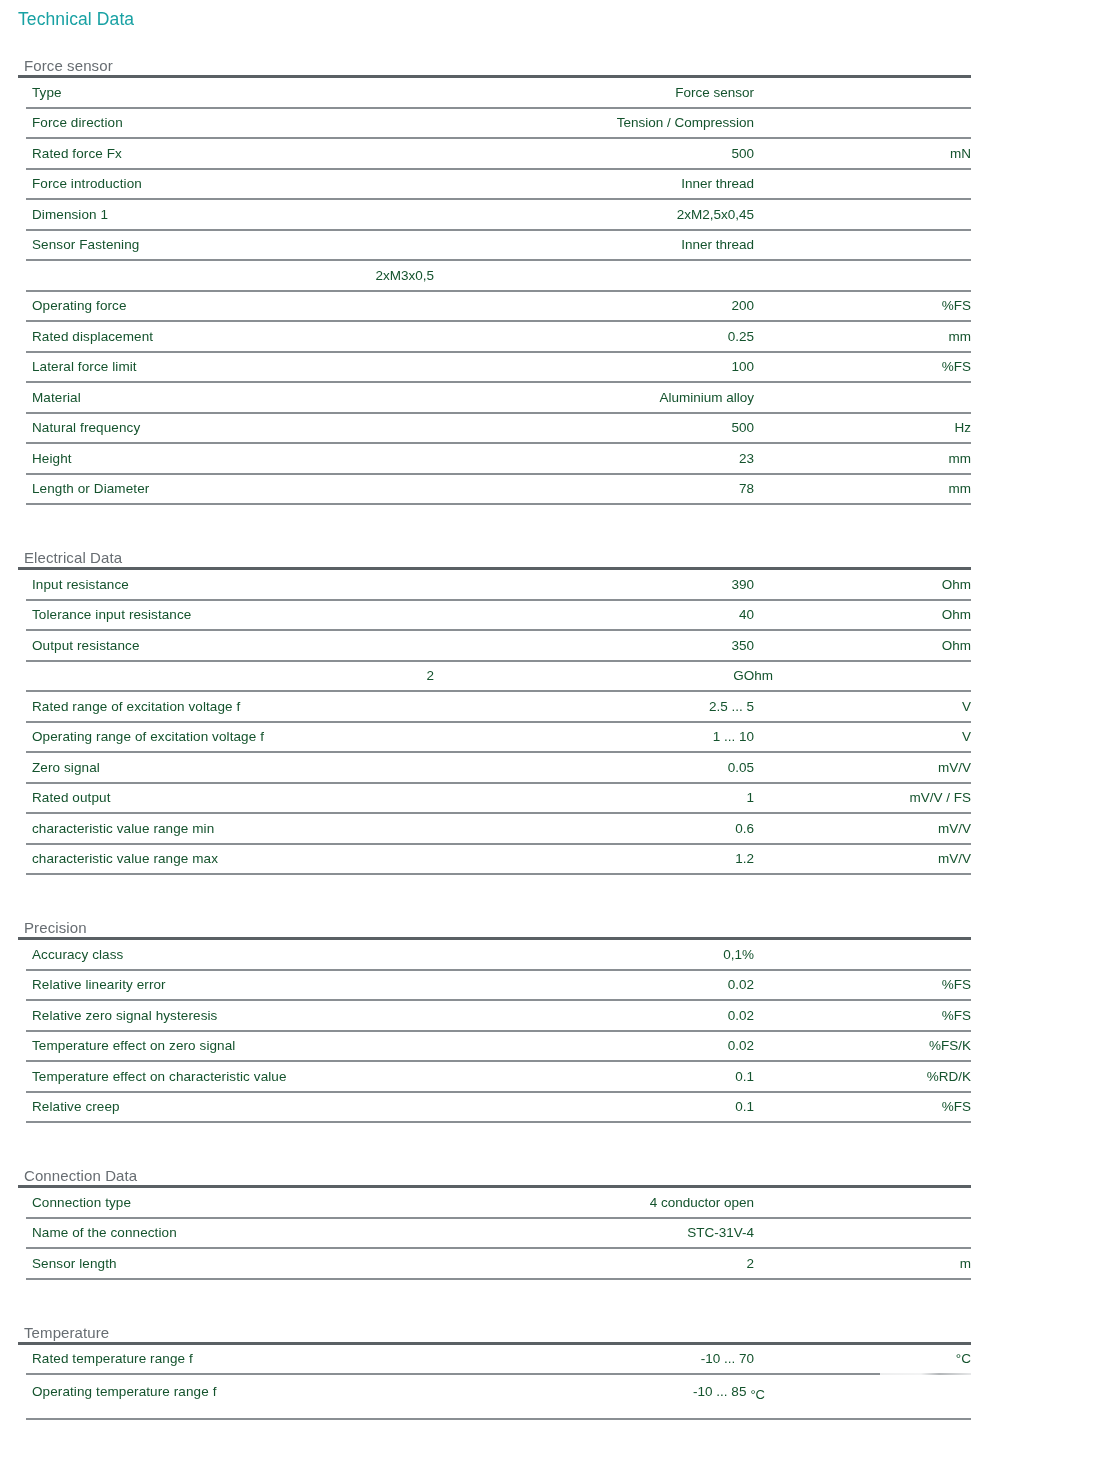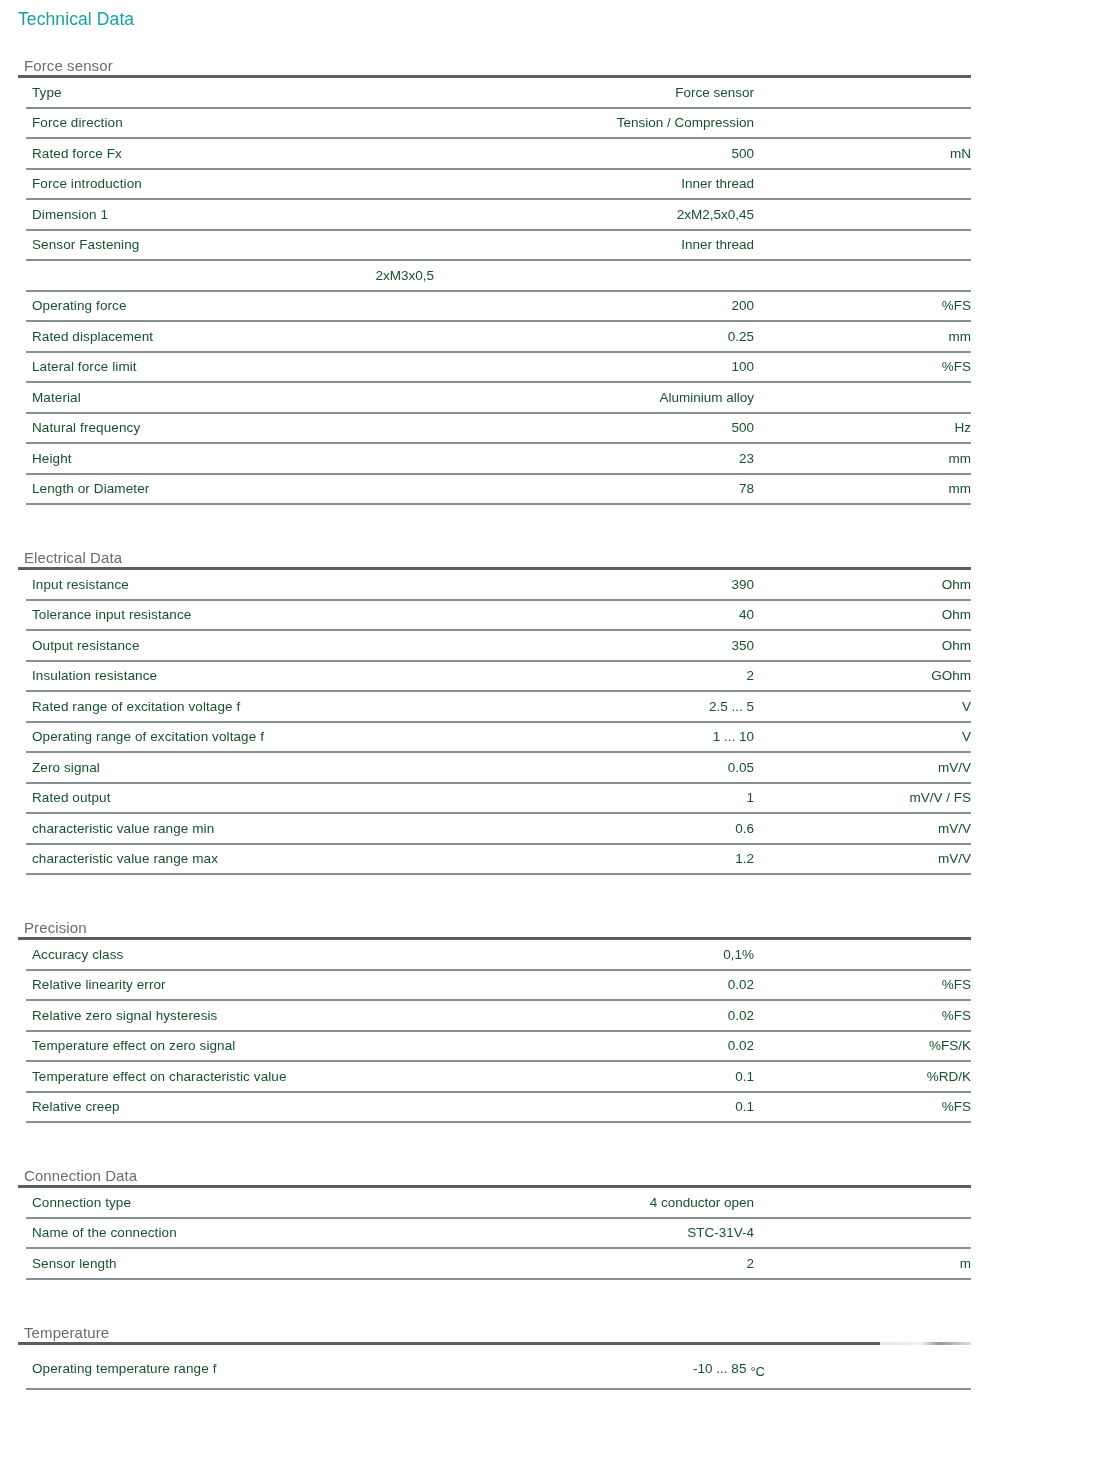"Insulation resistance" div.cell-label { html: <div>Insulation resistance</div> -> none }
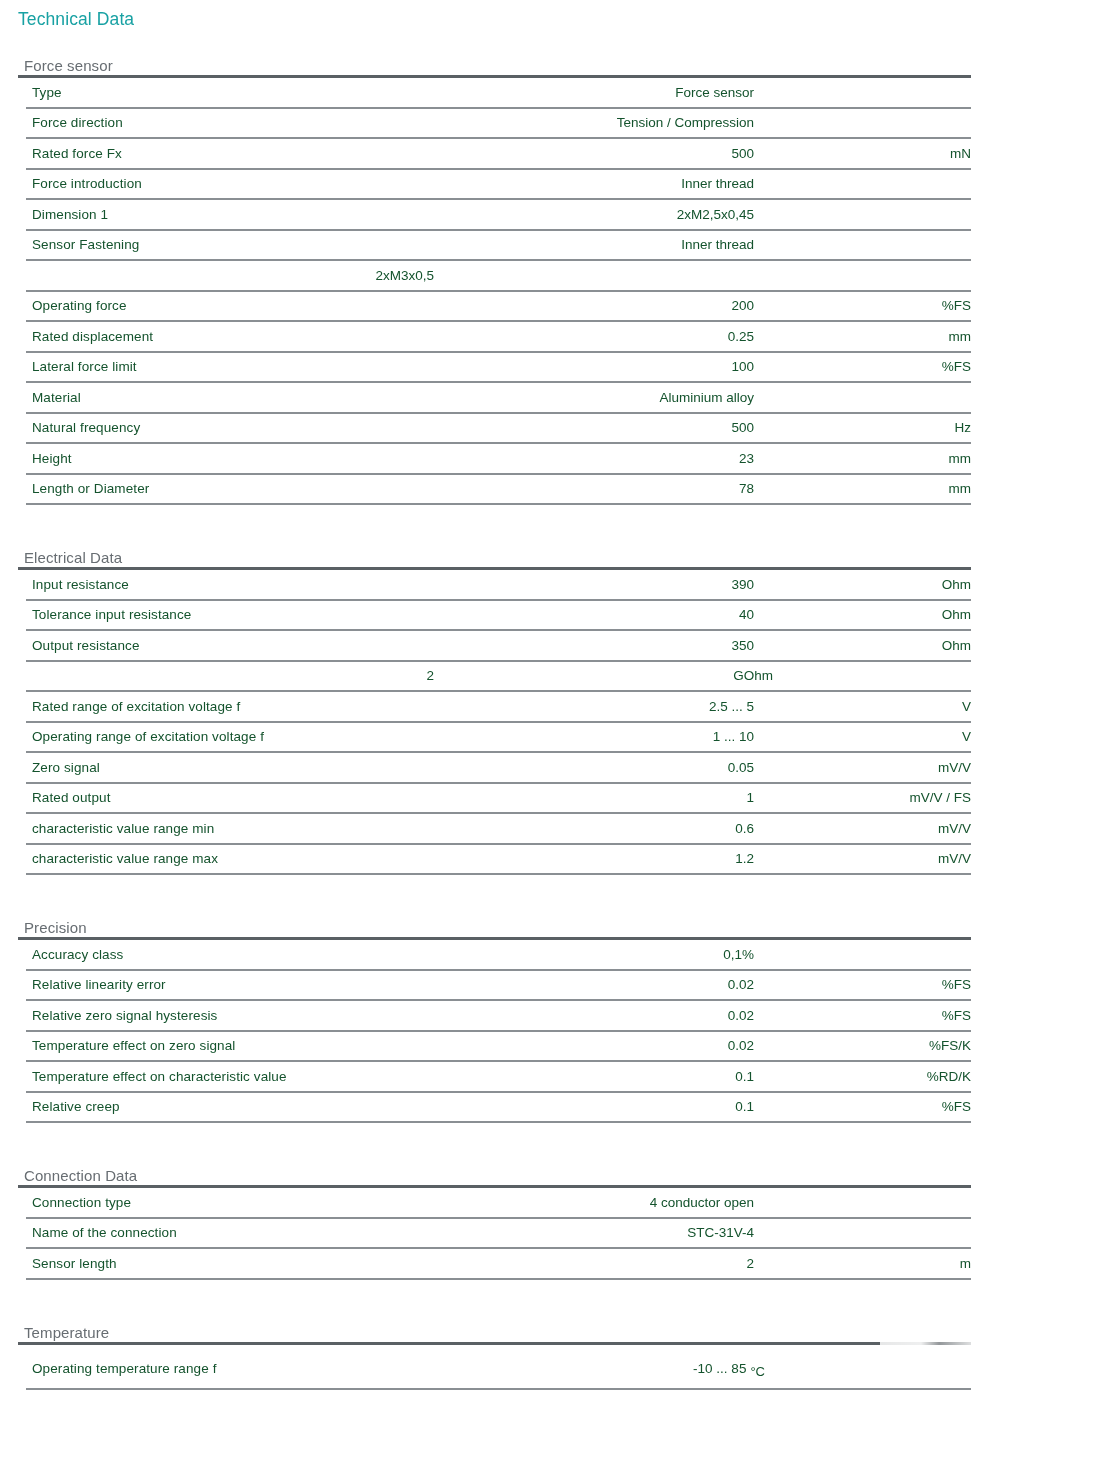"Rated temperature range f" div.row { html: none -> <div> <div>Rated temperature range f</div> <div>-10 ... 70</div> <div>°C</div> </div> }
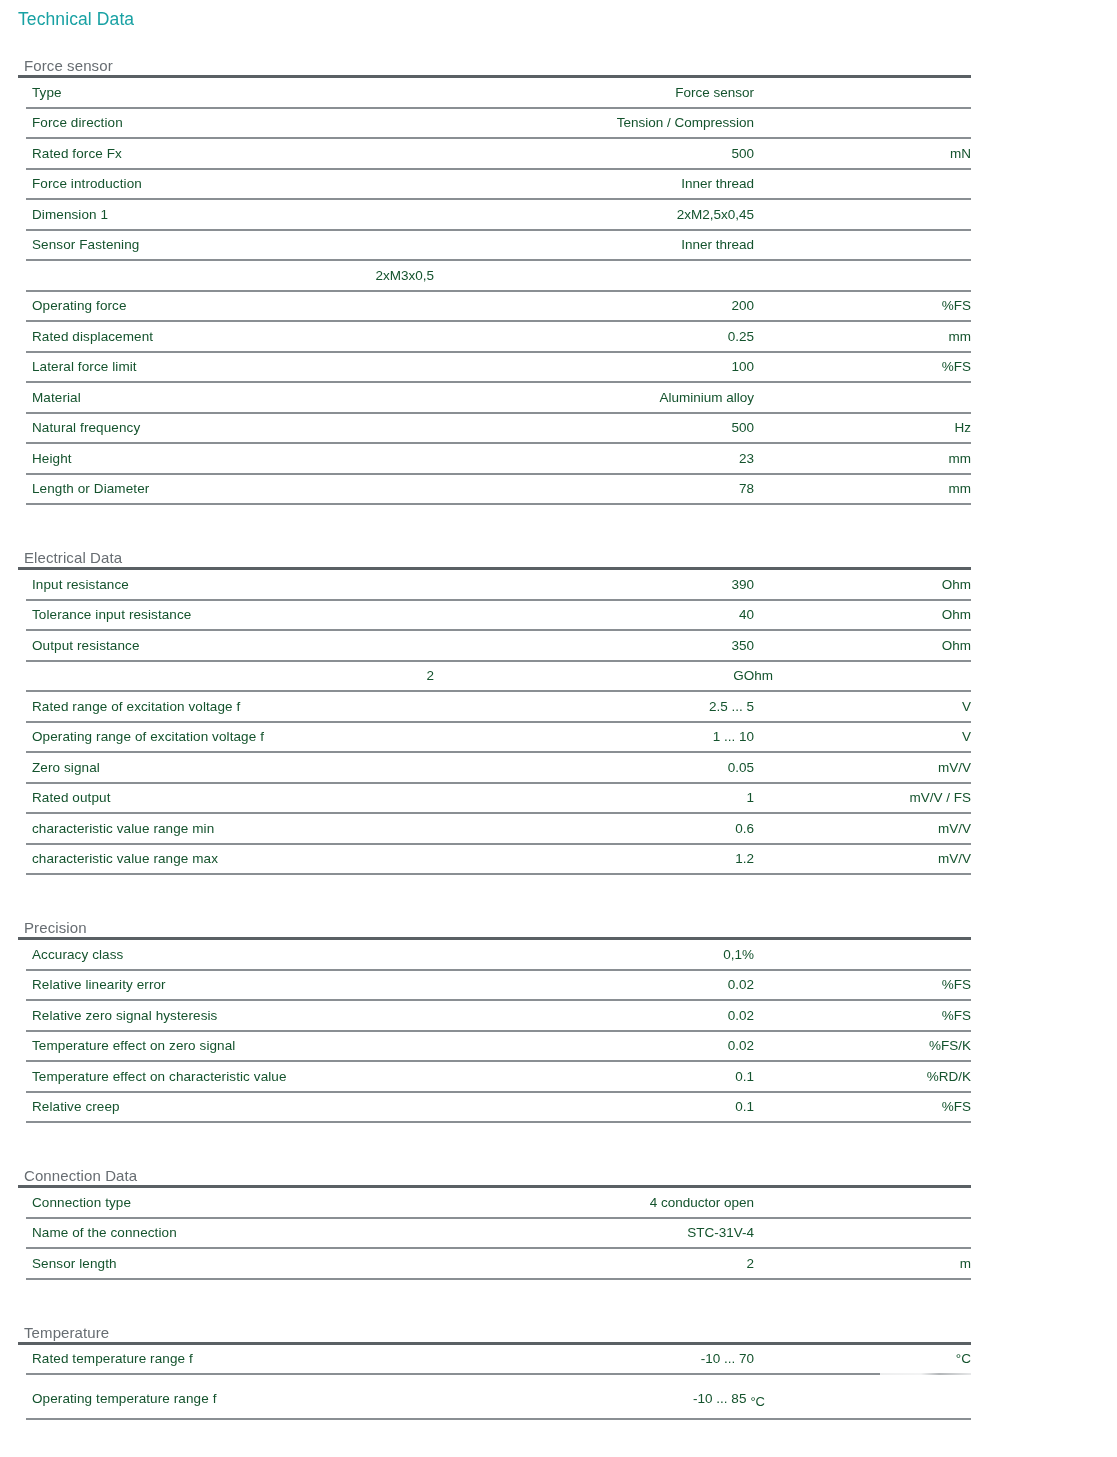"Operating temperature range f" .row.tall { padding-top: 16px -> 9px }
